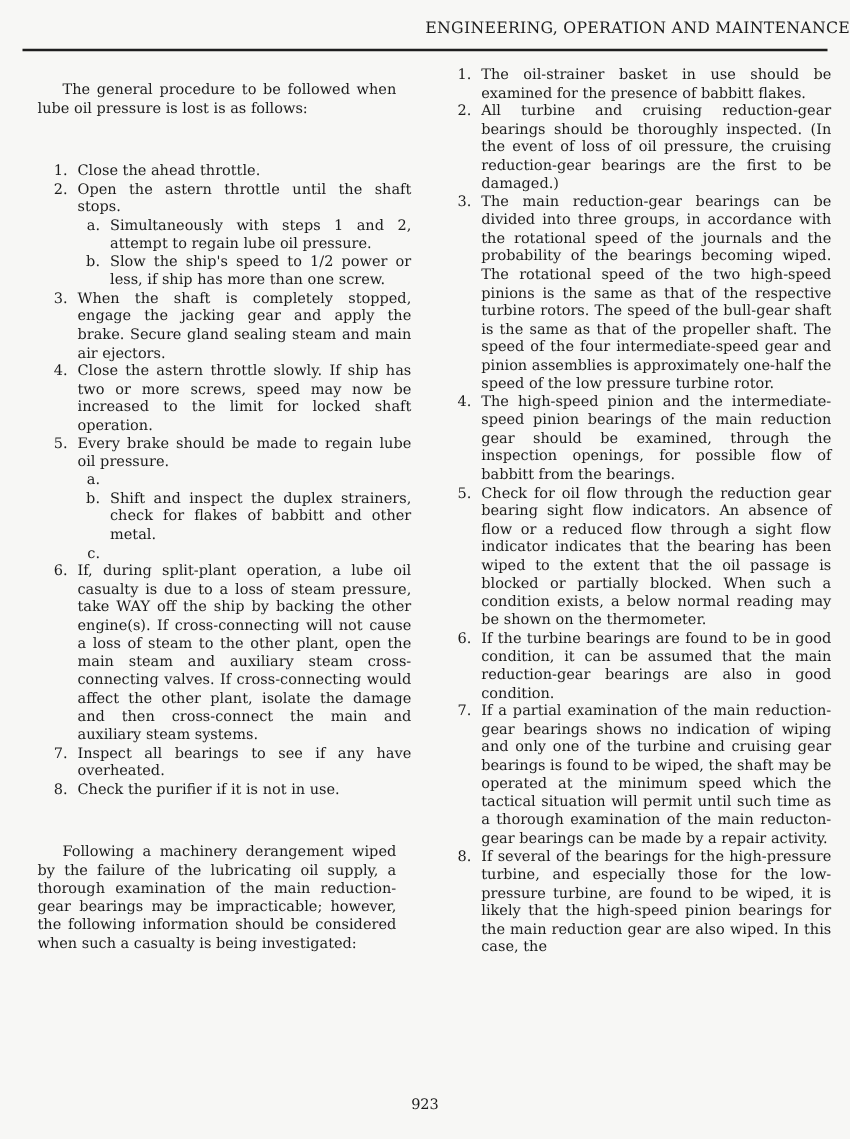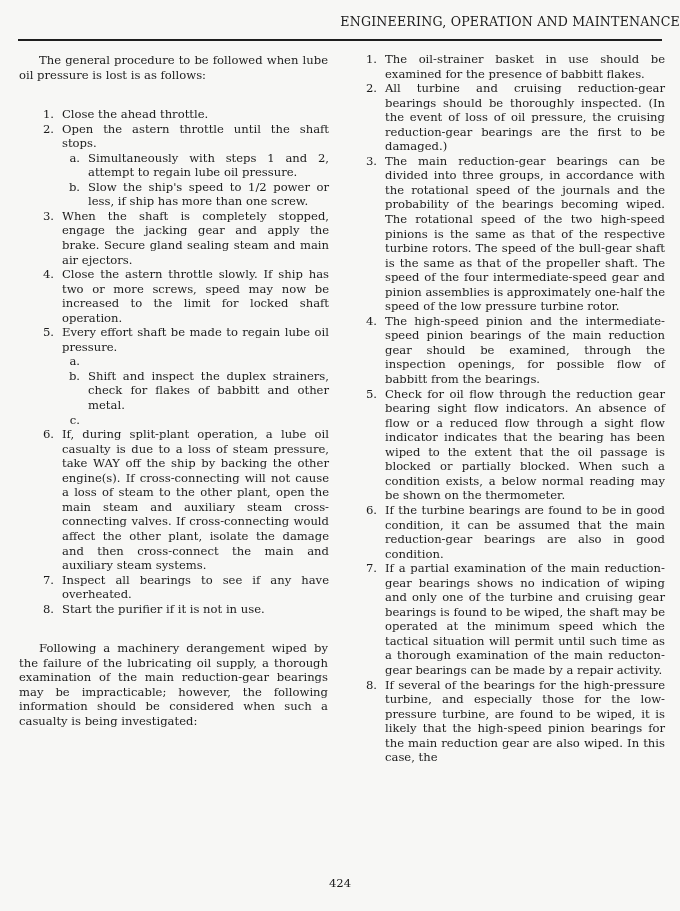"The general procedure to be" p { margin: 1px -> 12px }
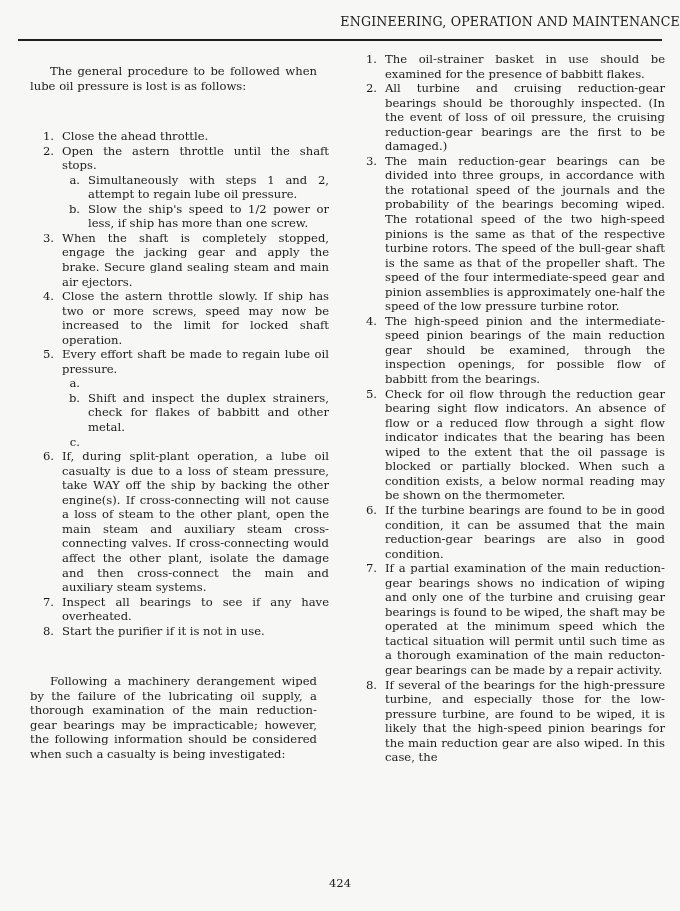"Every effort shaft be made" span.item-body { text: effort shaft -> brake should }
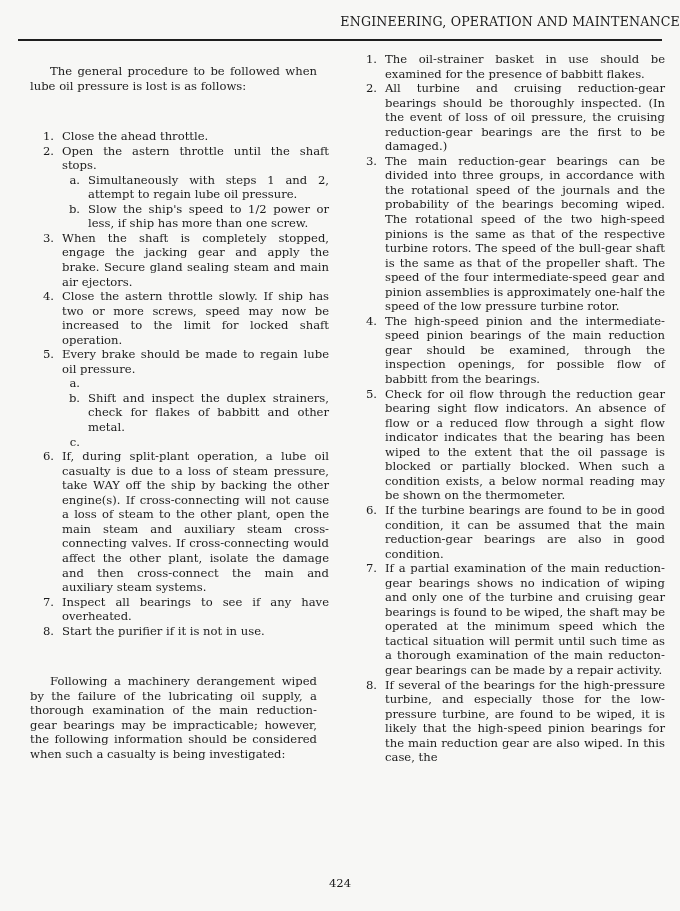"Start the purifier if it" span.item-body { text: Start -> Check }
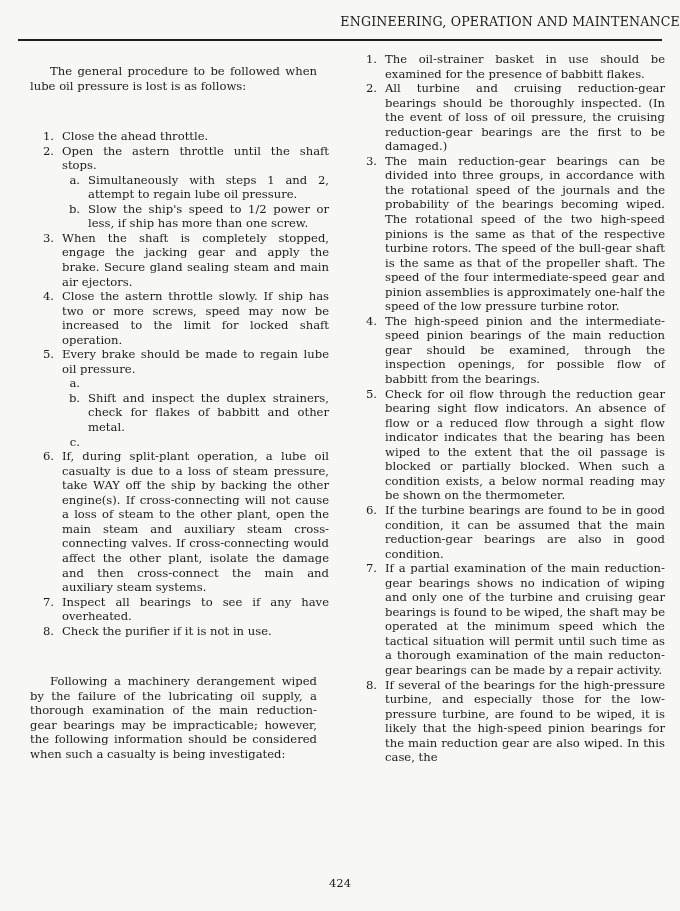"424" div.page-number { text: 424 -> 923 }
